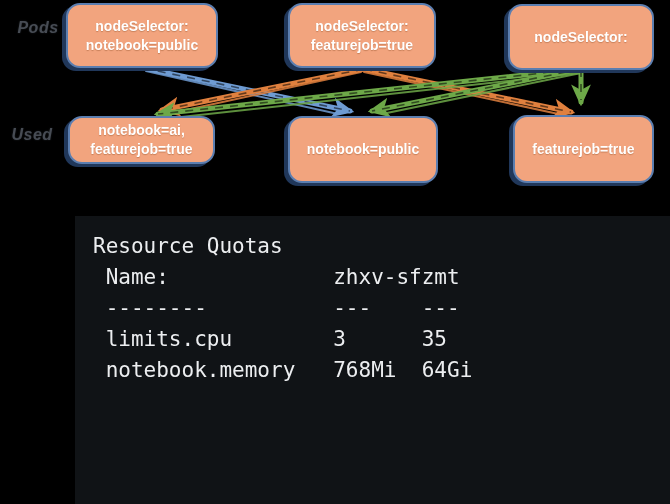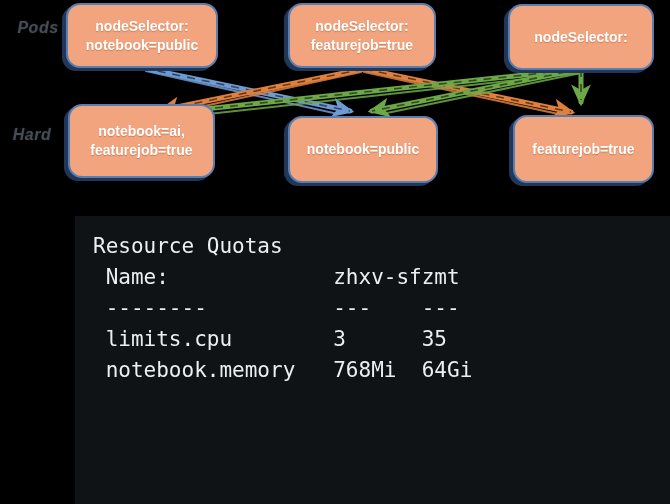"Hard" div.row-label { text: Hard -> Used }
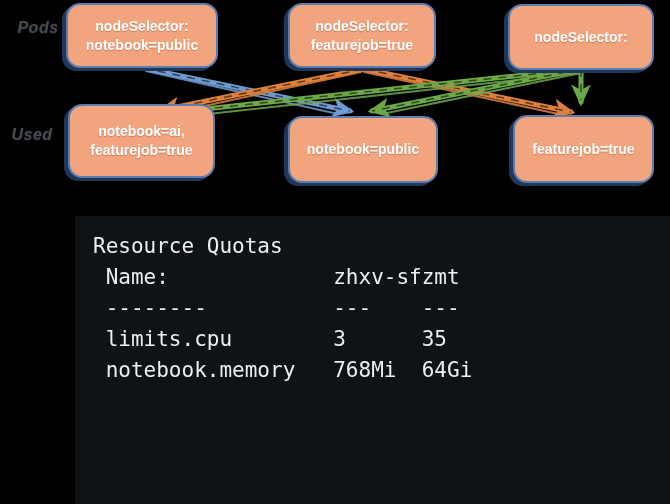"notebook=ai," #node-1 { height: 74px -> 48px; top: 104px -> 116px }
